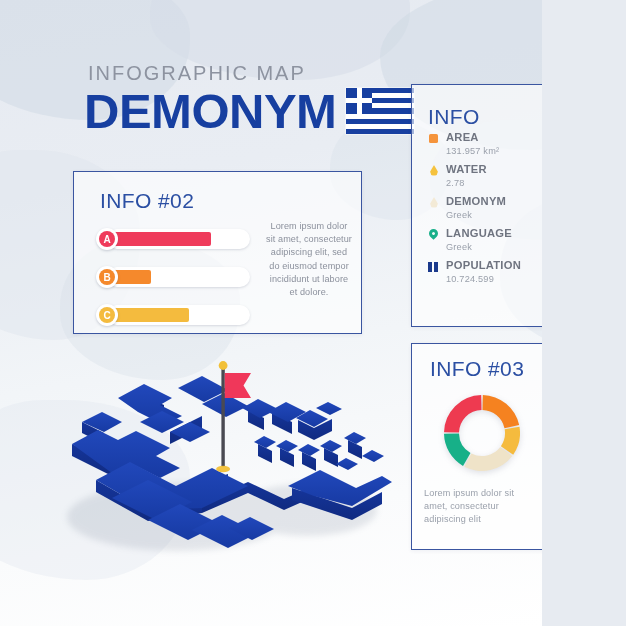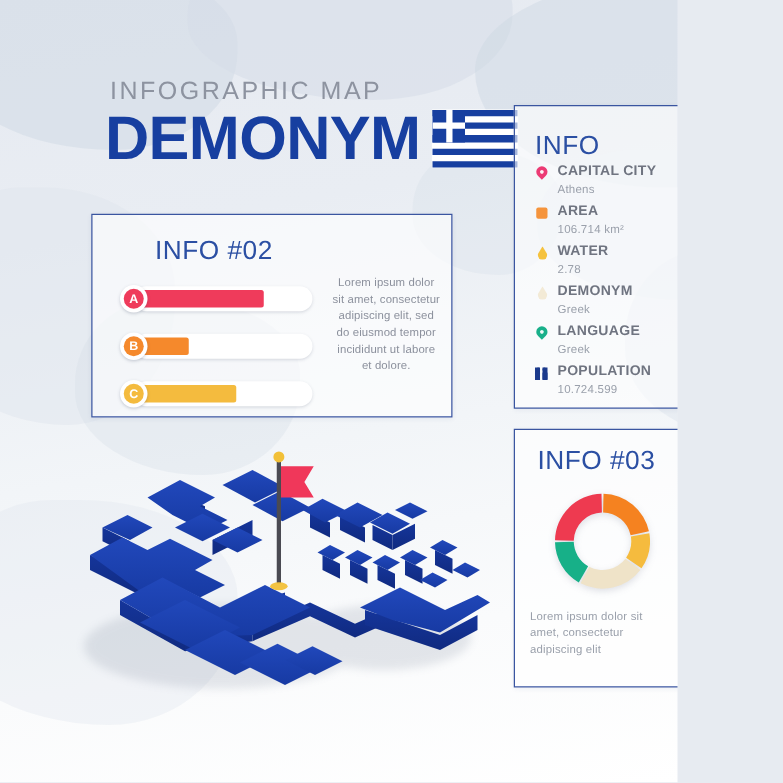"CAPITAL CITY" div.inforow { html: <div> <div> <div></div> </div> <div>CAPITAL CITY</div> <div>Athens</div> </div> -> none }
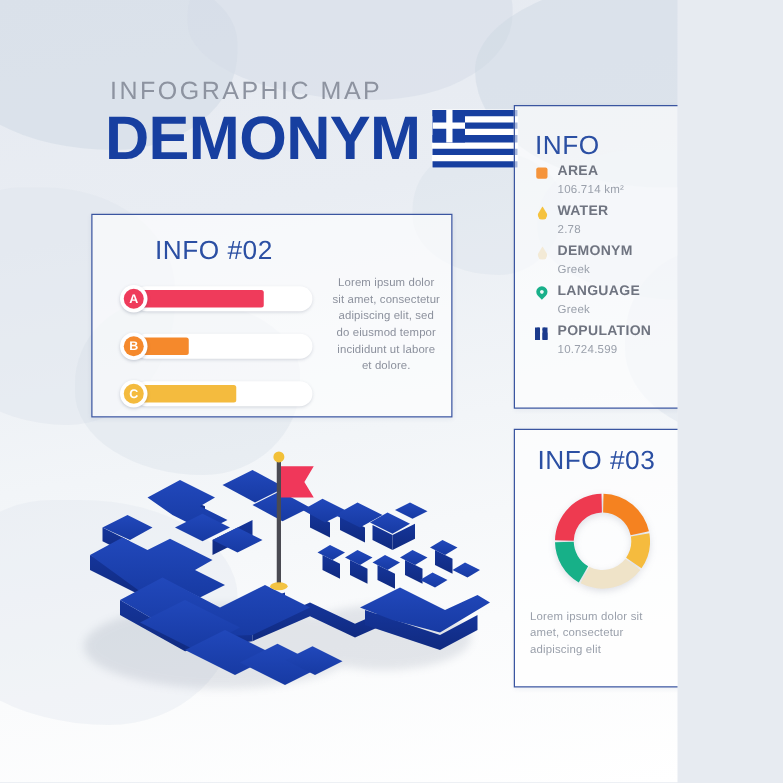"106.714 km²" div.infoval { text: 106.714 -> 131.957 }
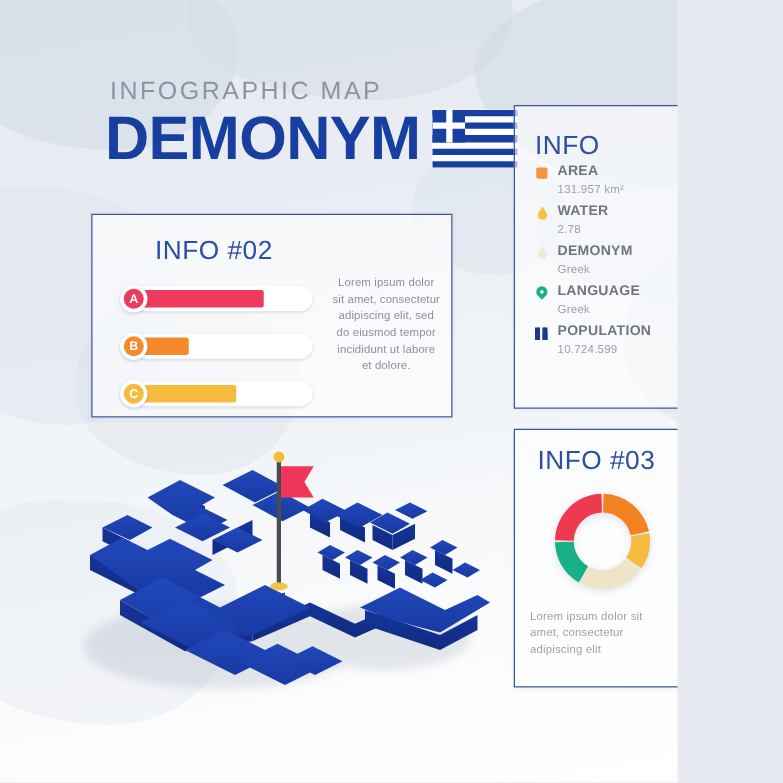"INFO #02" #panel02 .panel-title { margin-left: 24px -> none }
